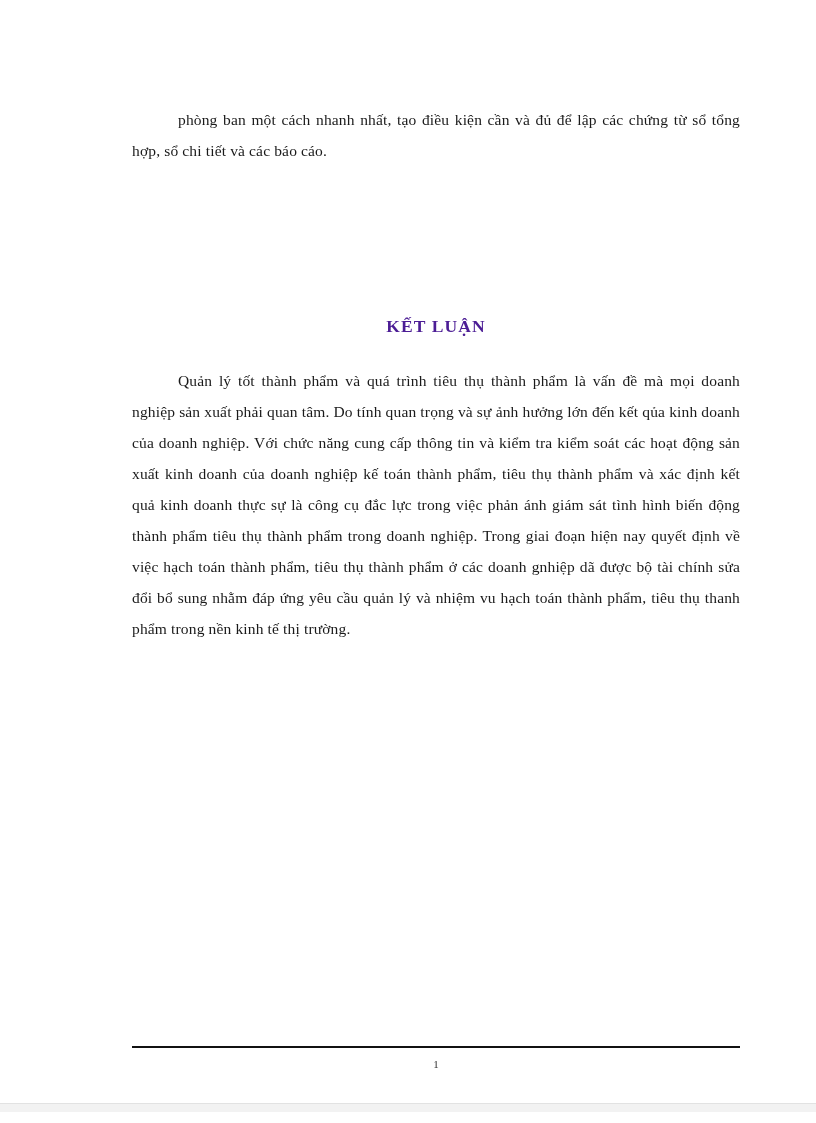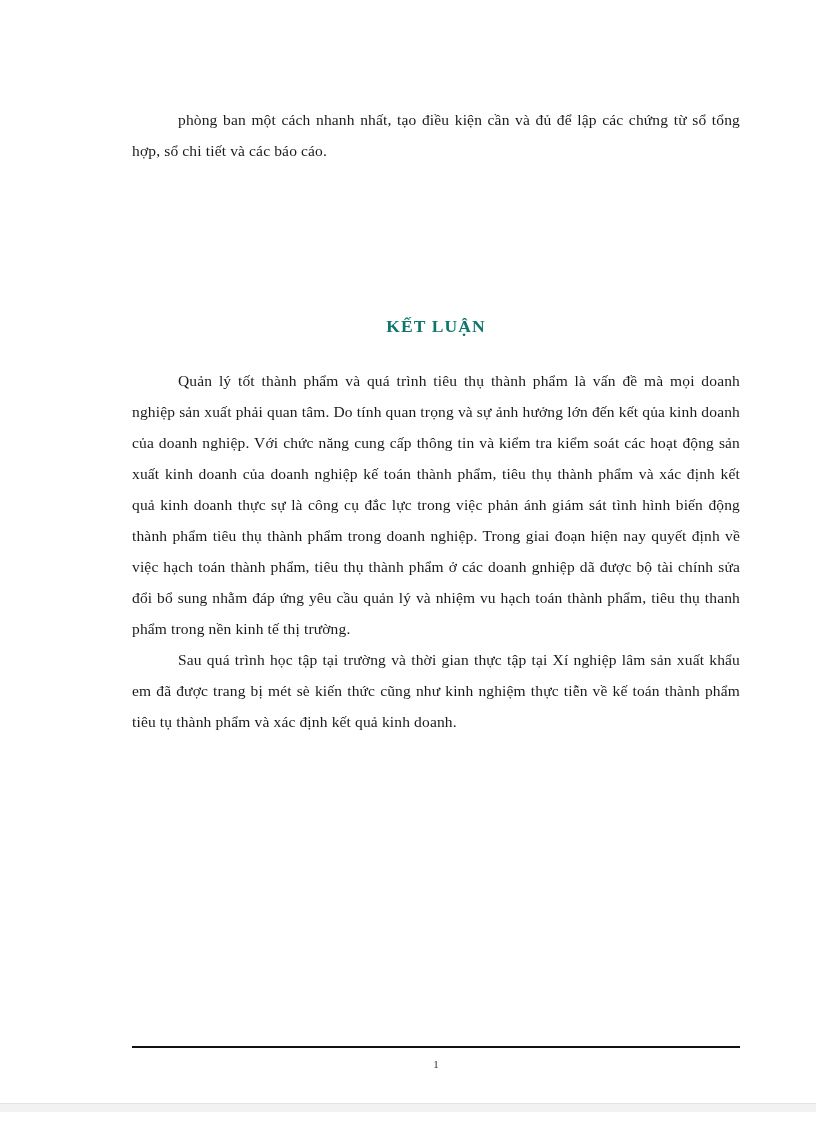"KẾT LUẬN" .heading { color: #0f766e -> #4c1d95 }
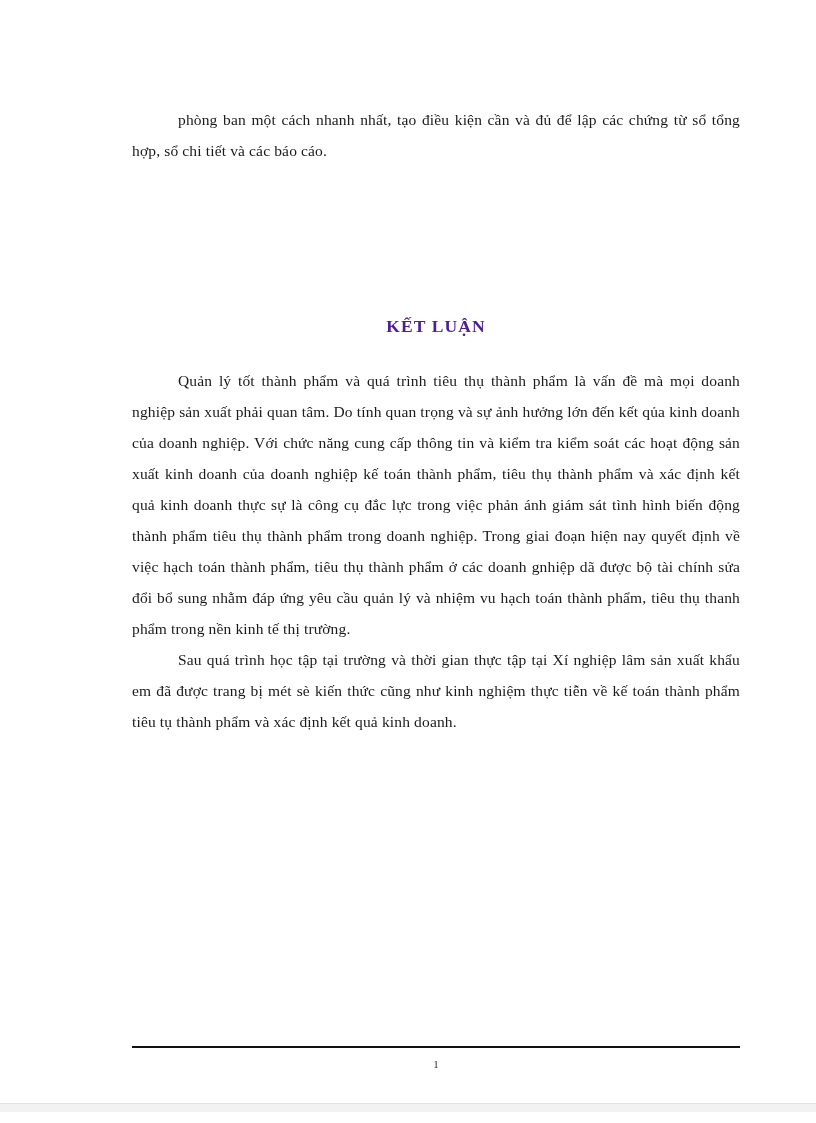"Sau quá trình học tập" p.para { html: <p>Sau quá trình học tập tại trường và thời gian thực tập tại Xí nghiệp lâm sản xuất khẩu em đã được trang bị mét sè kiến thức cũng như kinh nghiệm thực tiễn về kế toán thành phẩm tiêu tụ thành phẩm và xác định kết quả kinh doanh.</p> -> none }
